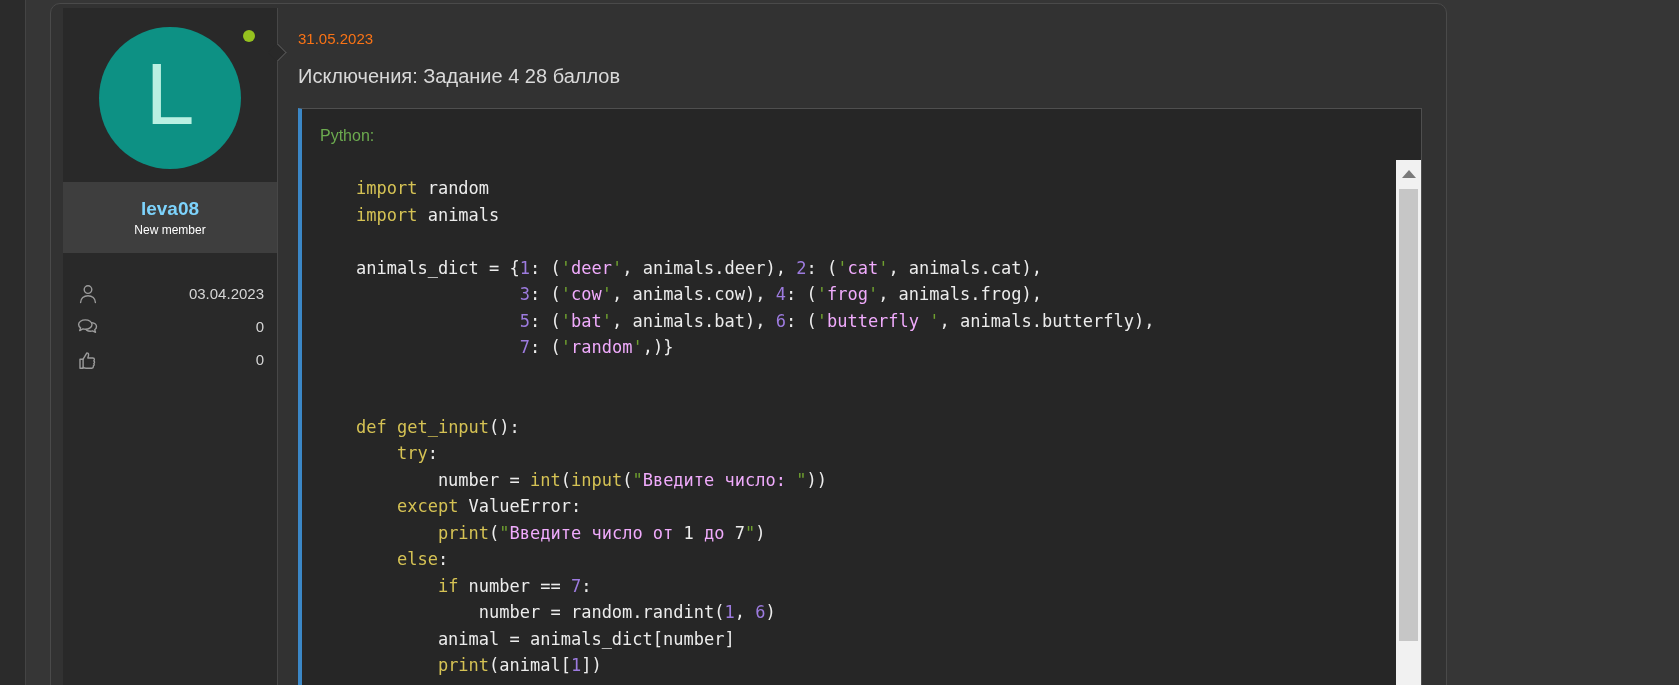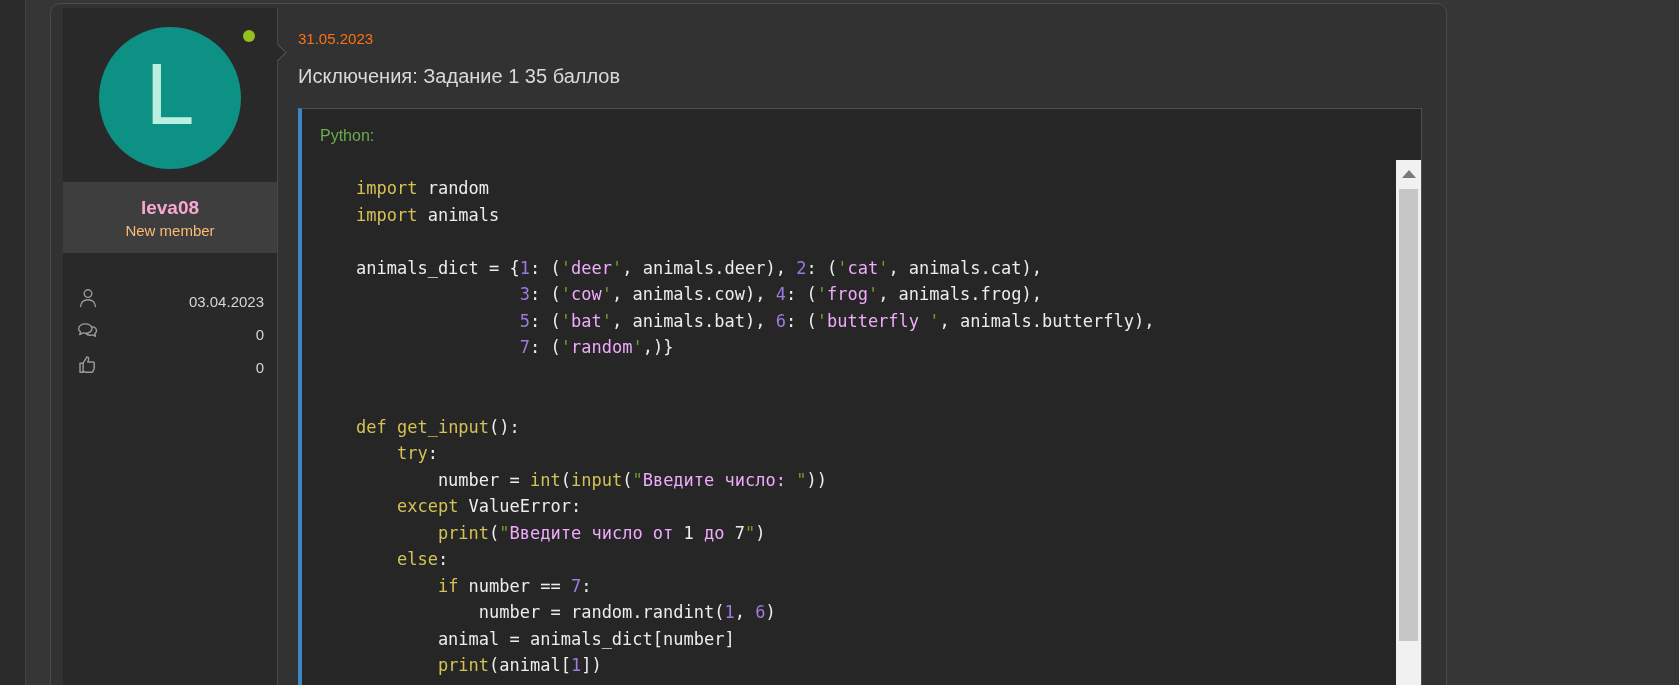"Исключения: Задание 1 35 баллов" h1.post-title { text: 1 35 -> 4 28 }
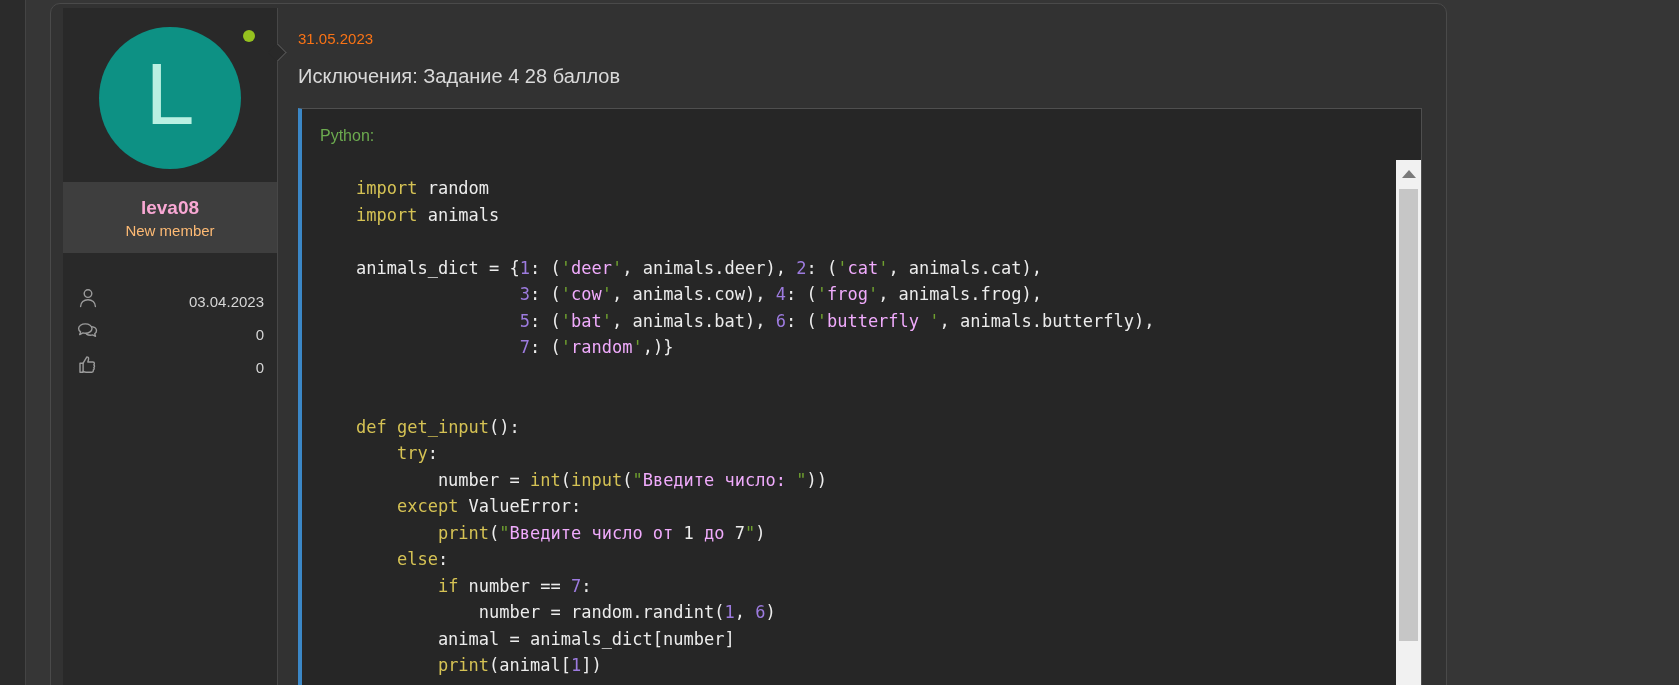"leva08" .username { color: #f9a8d4 -> #7dd3fc }
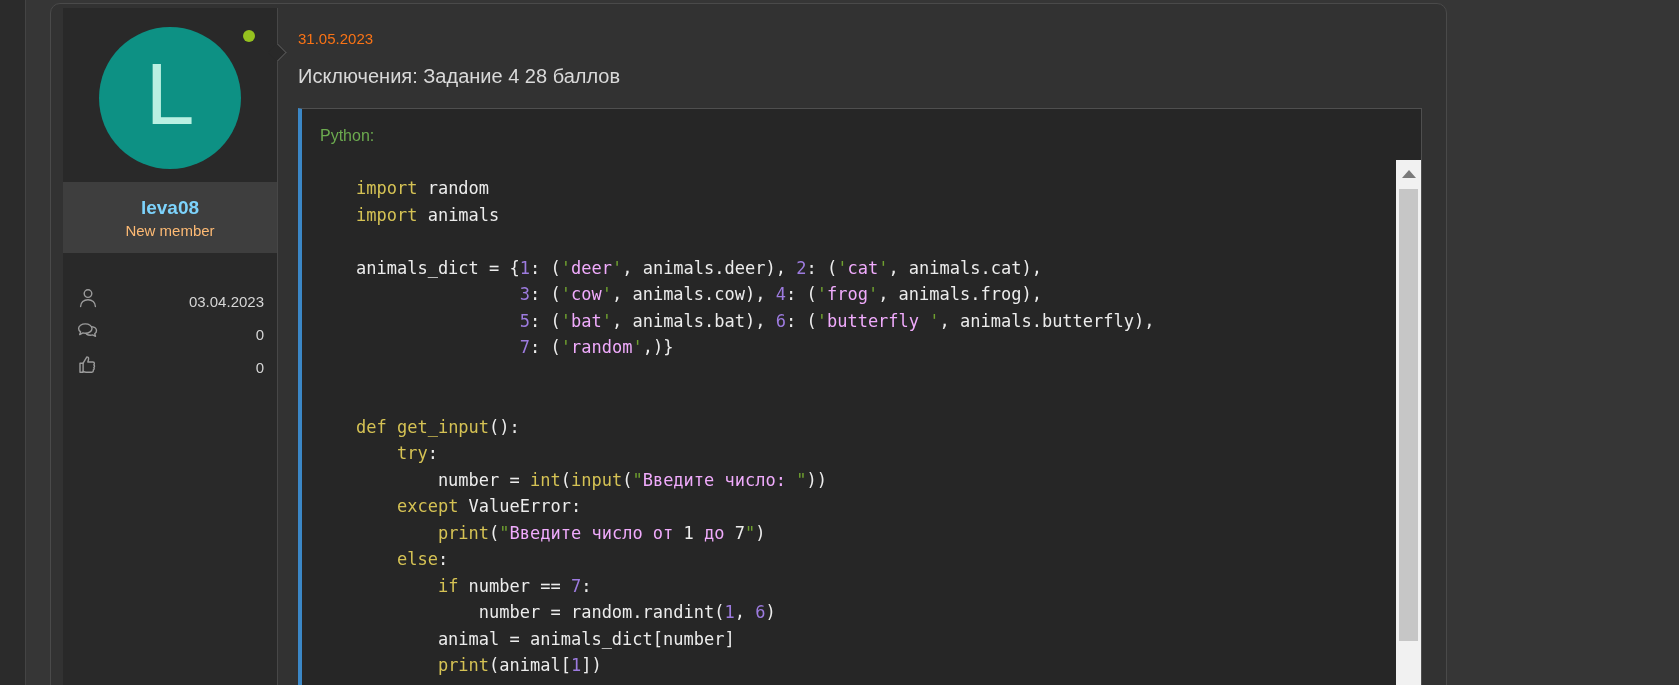"New member" .user-role { color: #fdba74 -> #ffffff; font-size: 15px -> 12px }
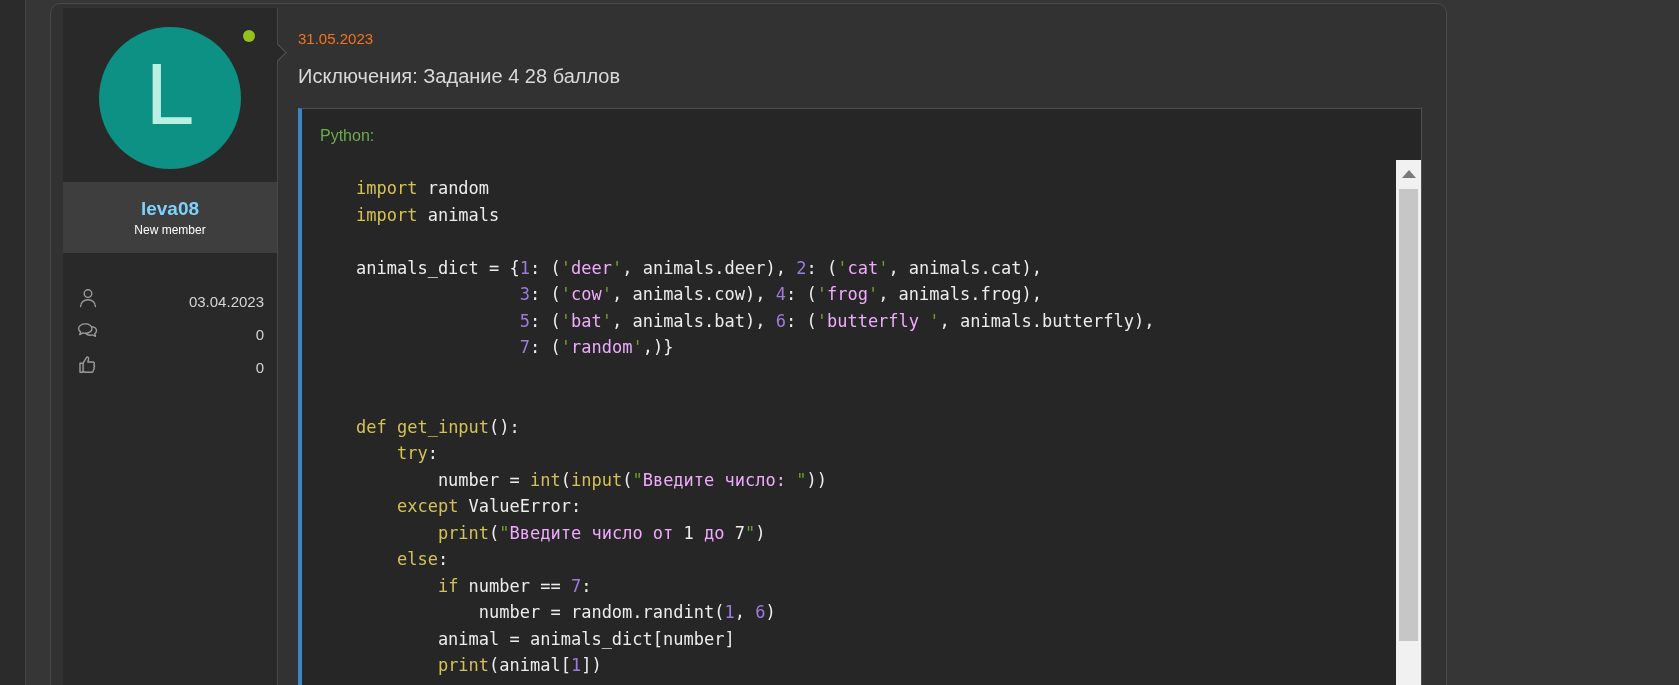"03.04.2023" .stat-row { align-items: flex-end -> center }
